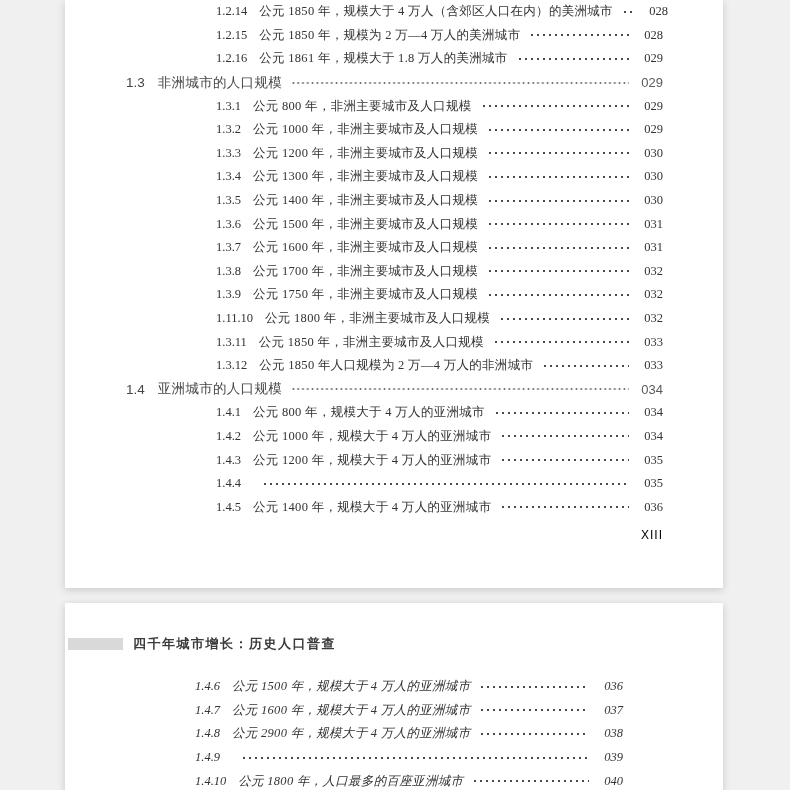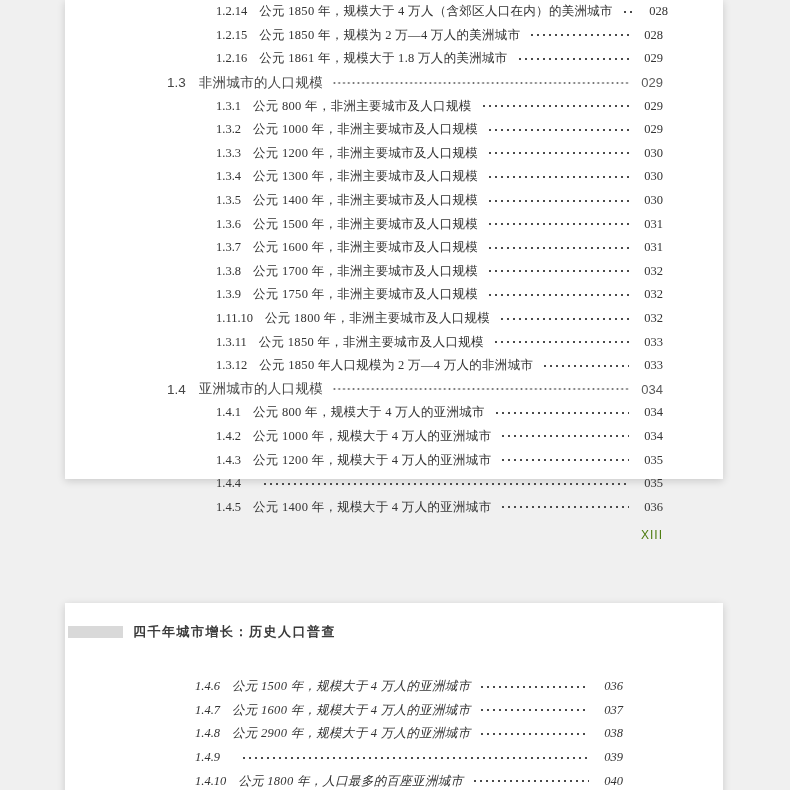"1.2.14" .page-top { height: 479px -> 588px }
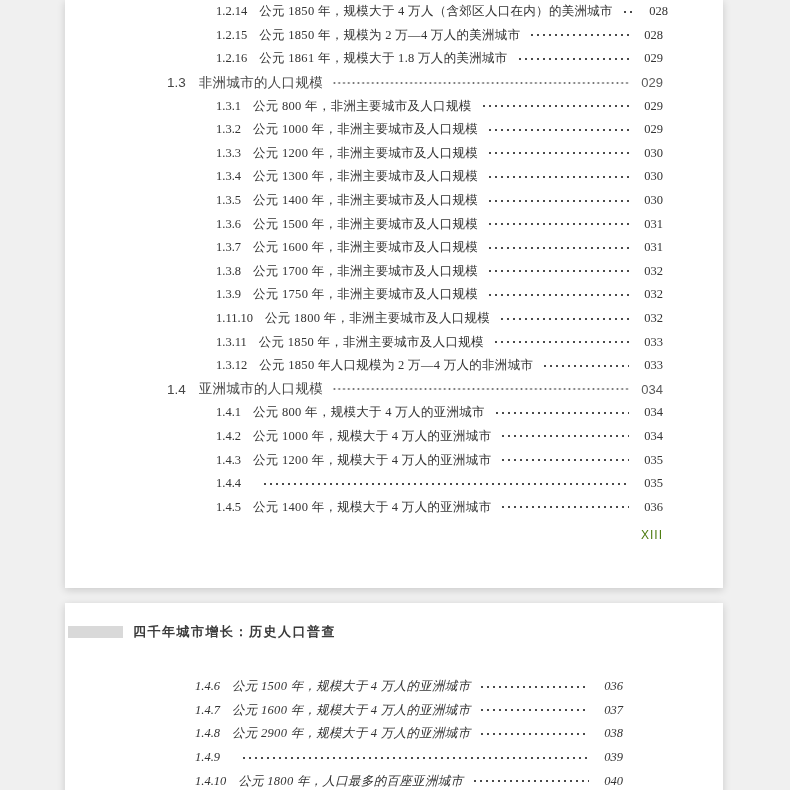"1.3" .toc-list-top .row.section { padding-left: 102px -> 61px }
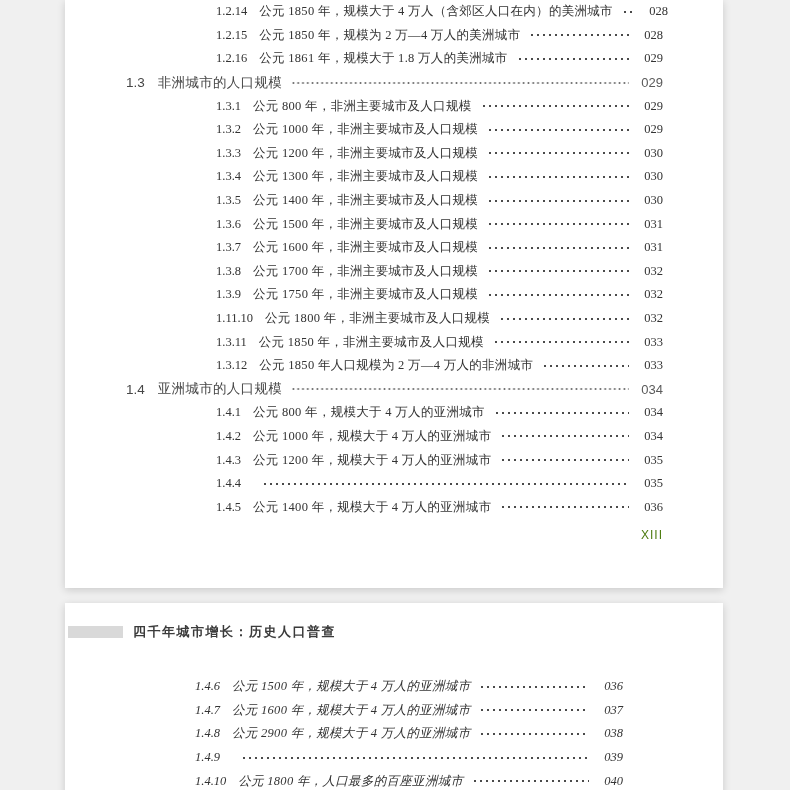"XIII" .folio { color: #4d7c0f -> #000000 }
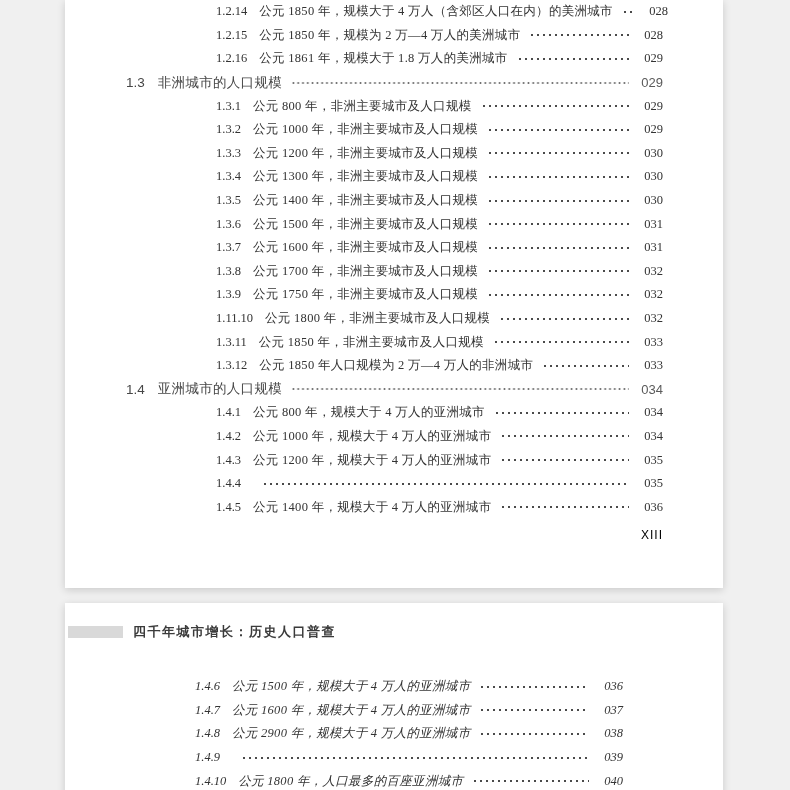"四千年城市增长：历史人口普查" .running-header { top: 21px -> 33px }
